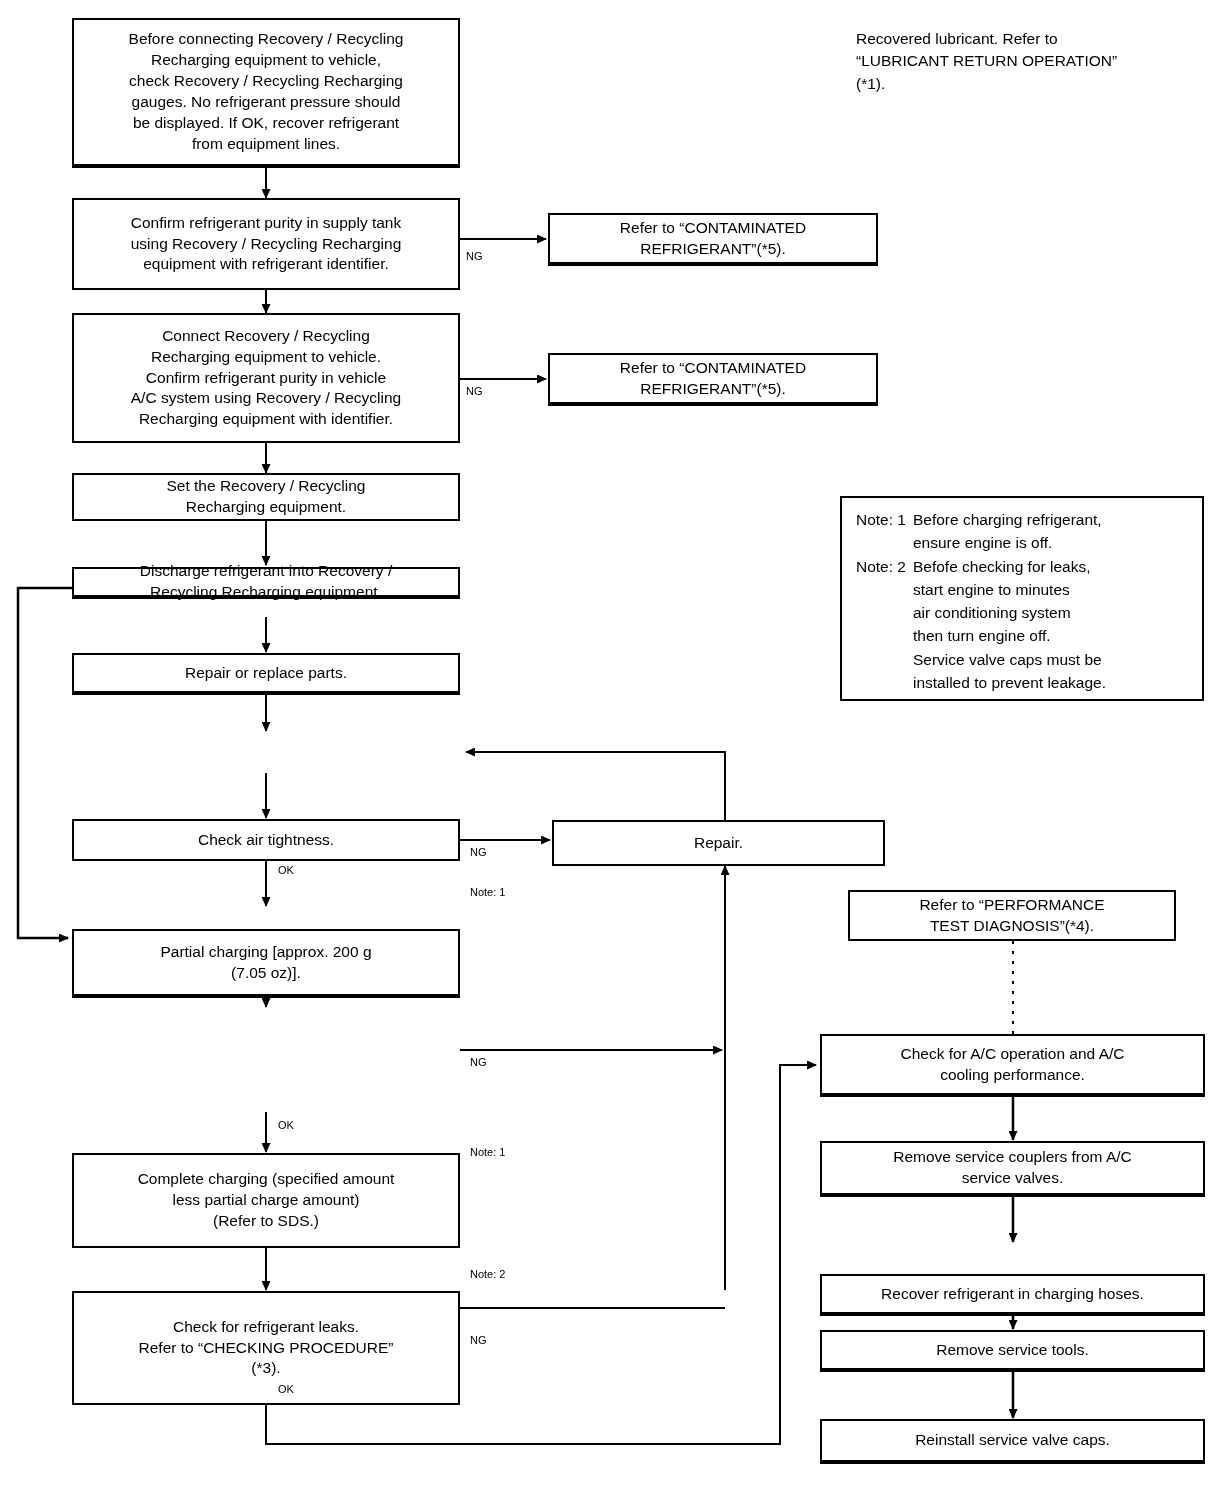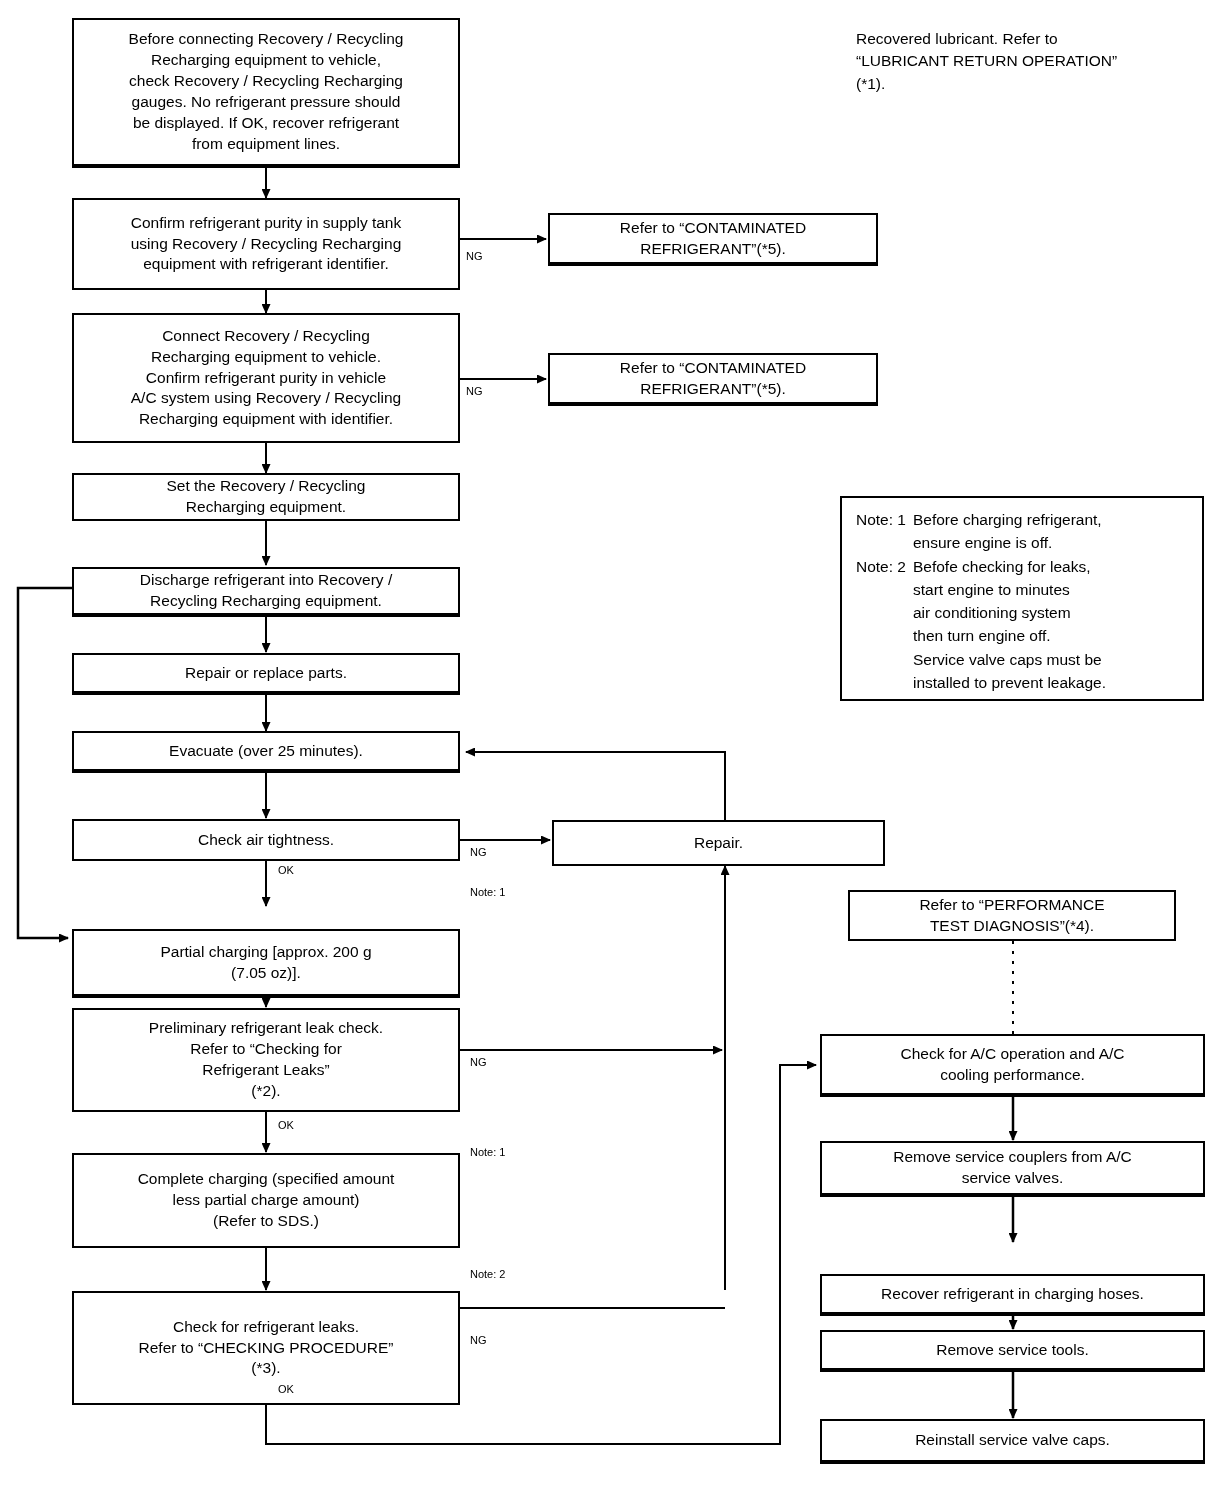"Discharge refrigerant into Recovery /" div.box { height: 50px -> 32px }
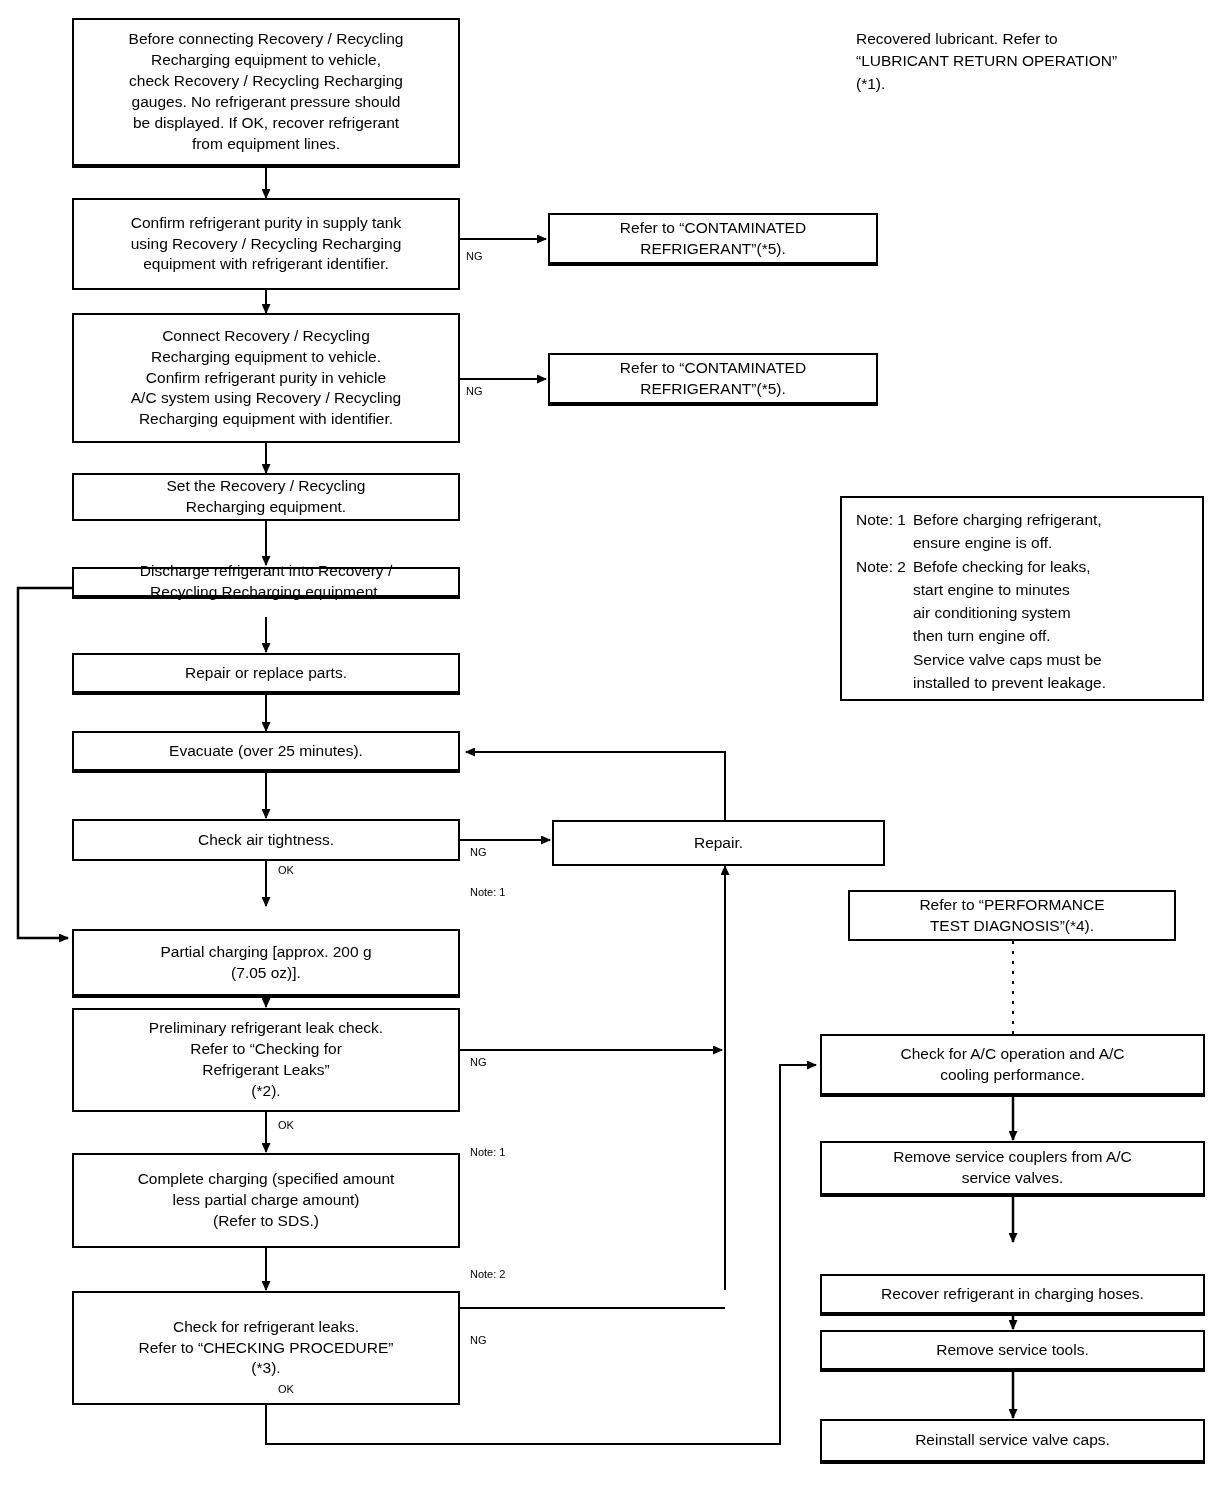"Evacuate (over 25 minutes)." div.box { html: <div>Evacuate (over 25 minutes).</div> -> none }
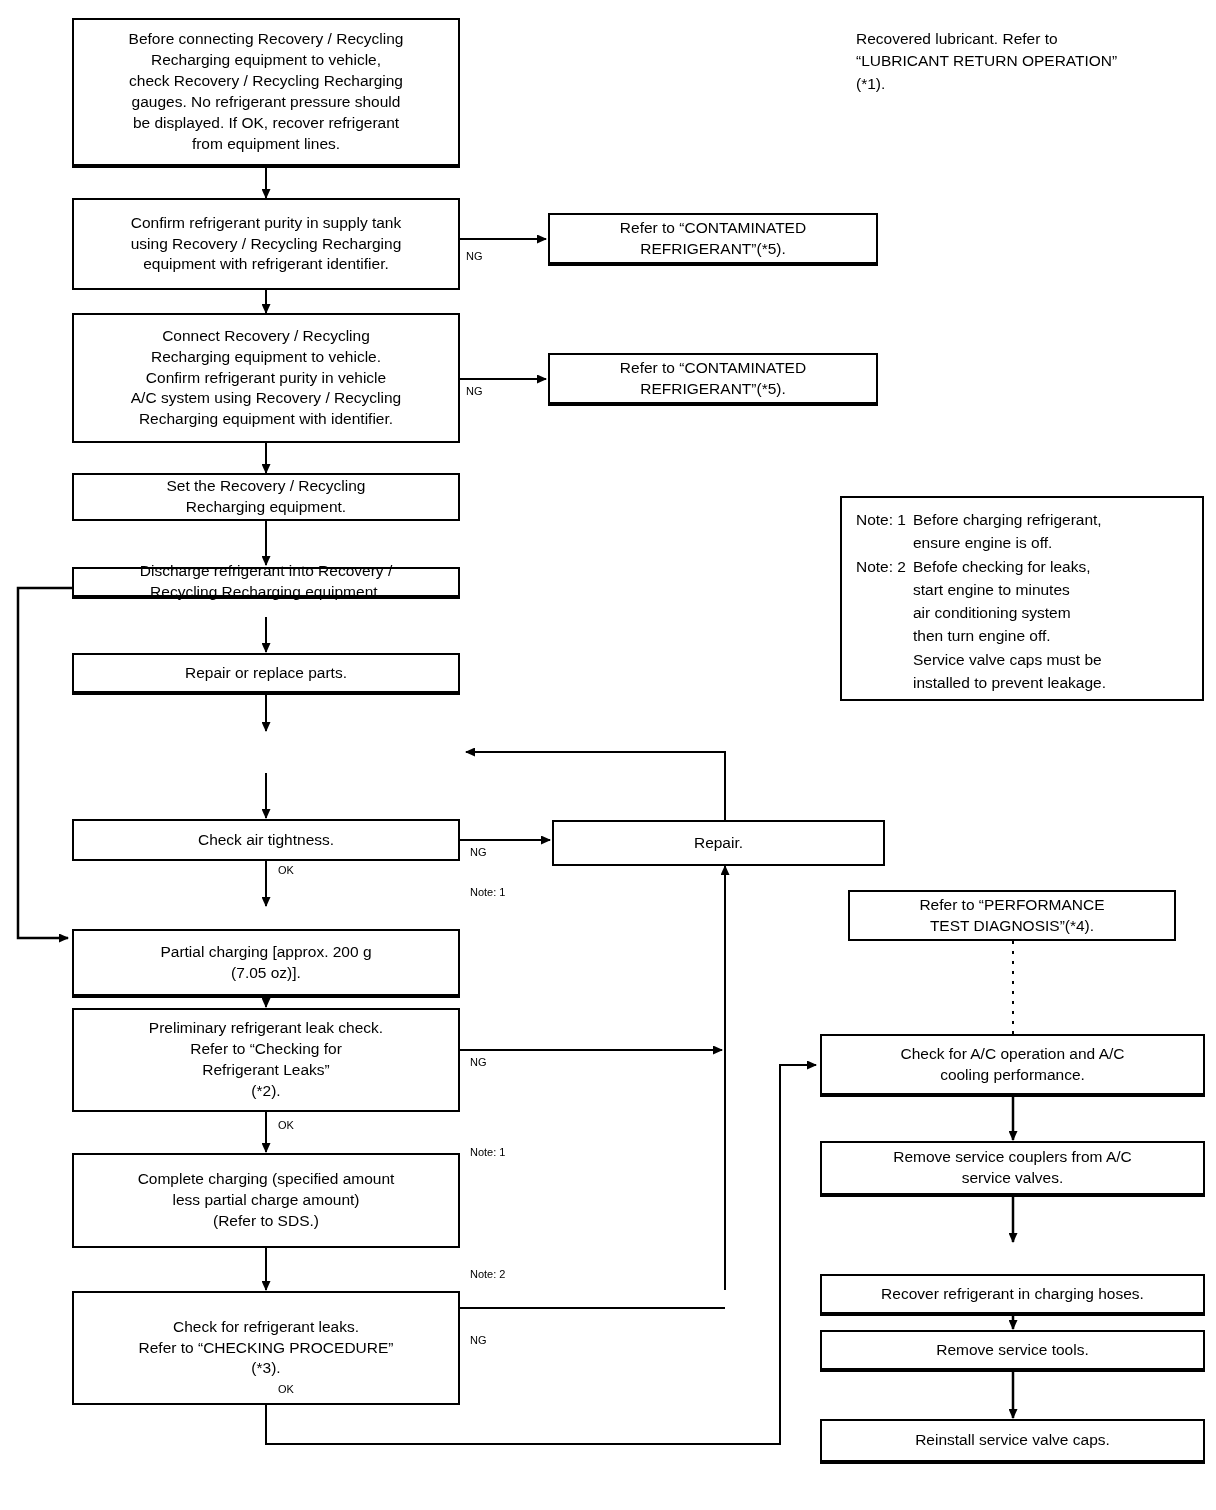"Preliminary refrigerant leak check." div.box { html: <div>Preliminary refrigerant leak check. Refer to “Checking for Refrigerant Leaks” (*2).</div> -> none }
